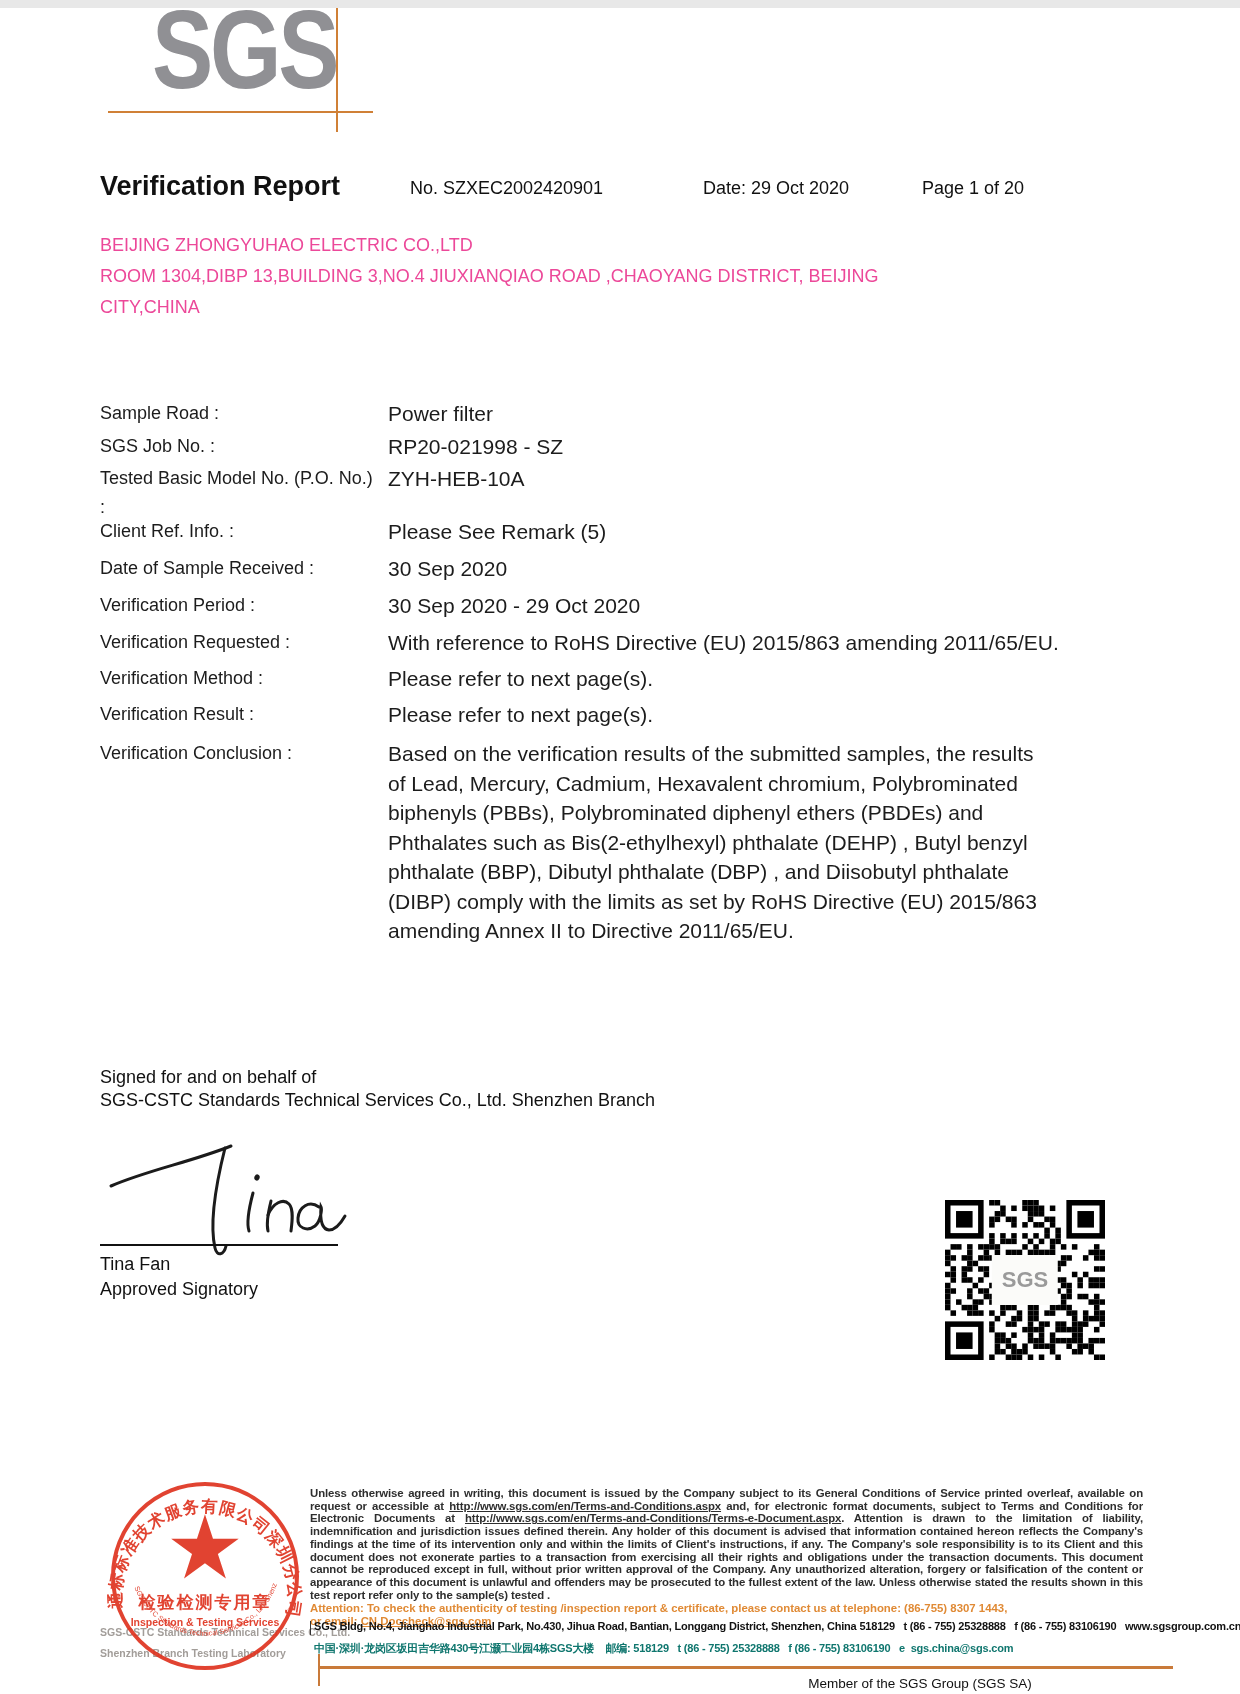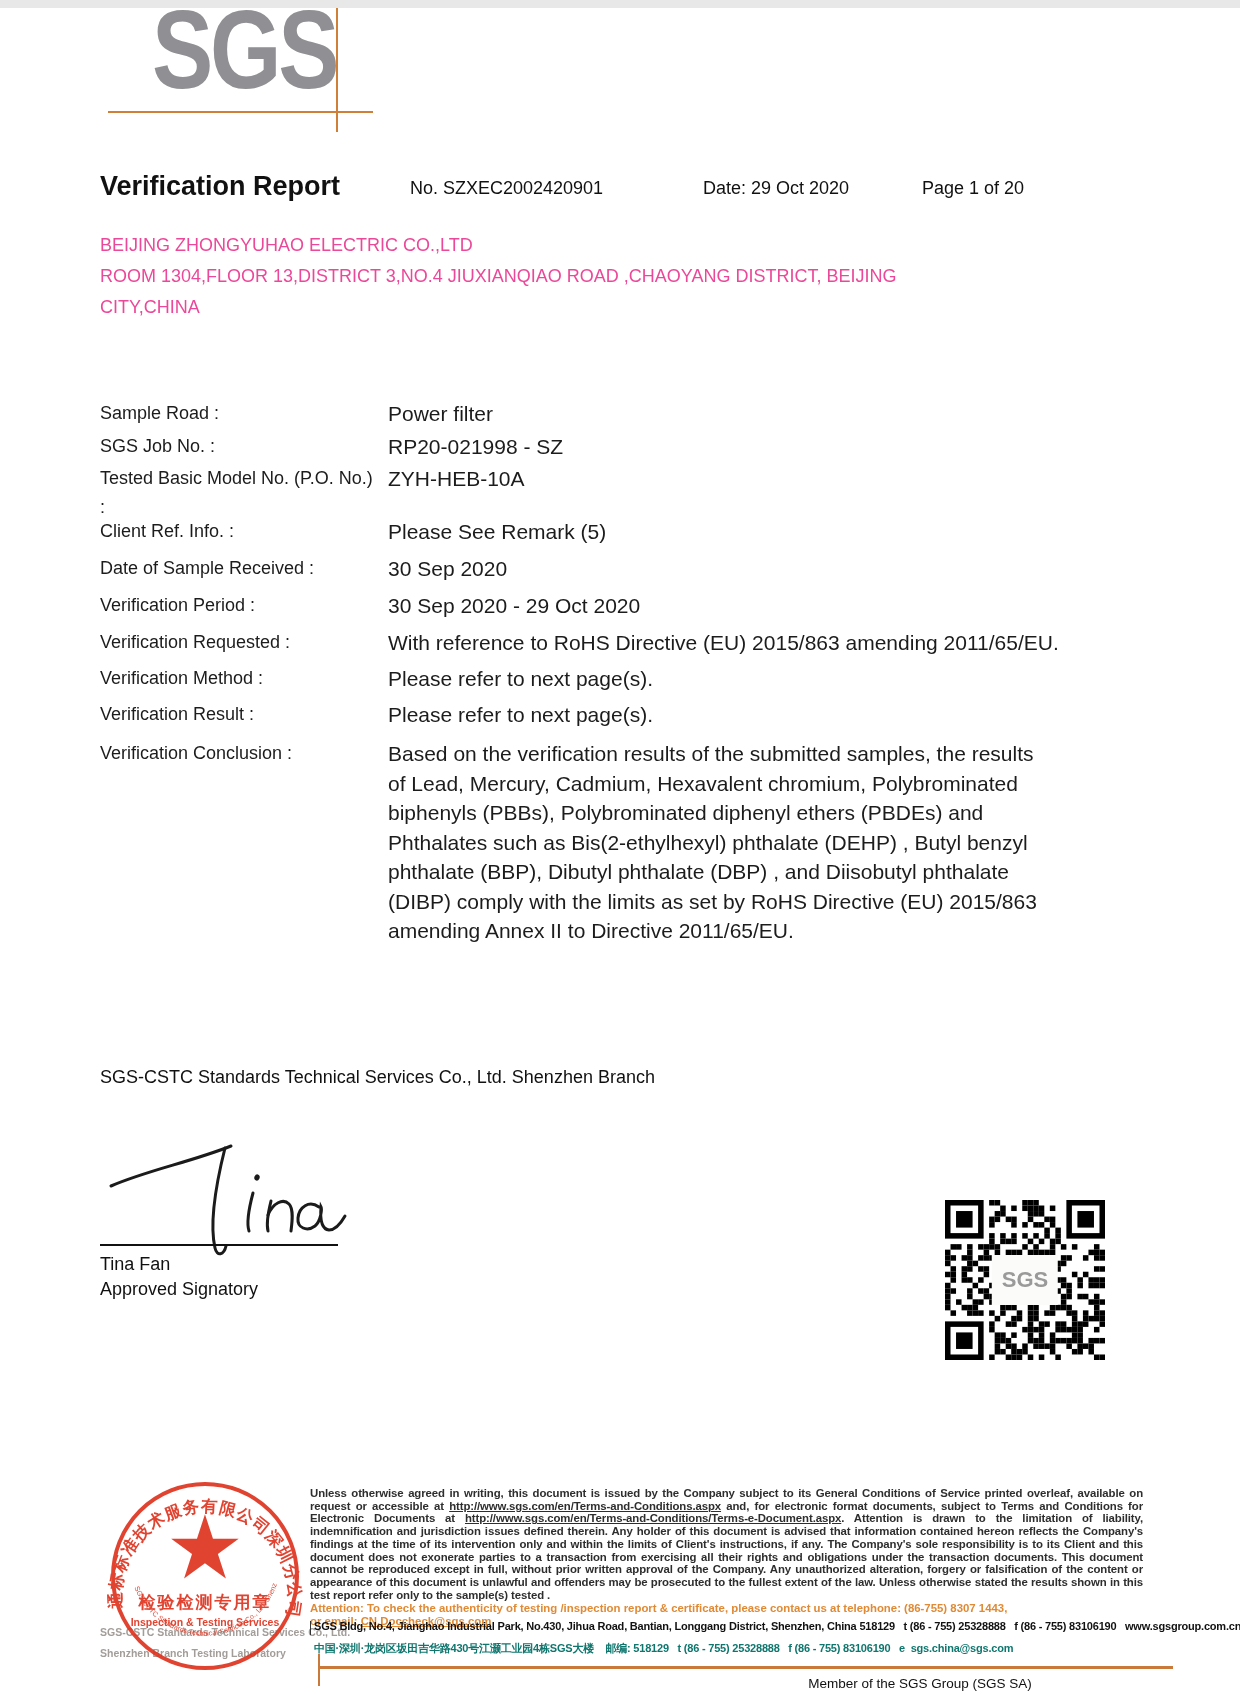"ROOM 1304,FLOOR 13,DISTRICT 3,NO.4" div { text: 1304,FLOOR 13,DISTRICT -> 1304,DIBP 13,BUILDING }
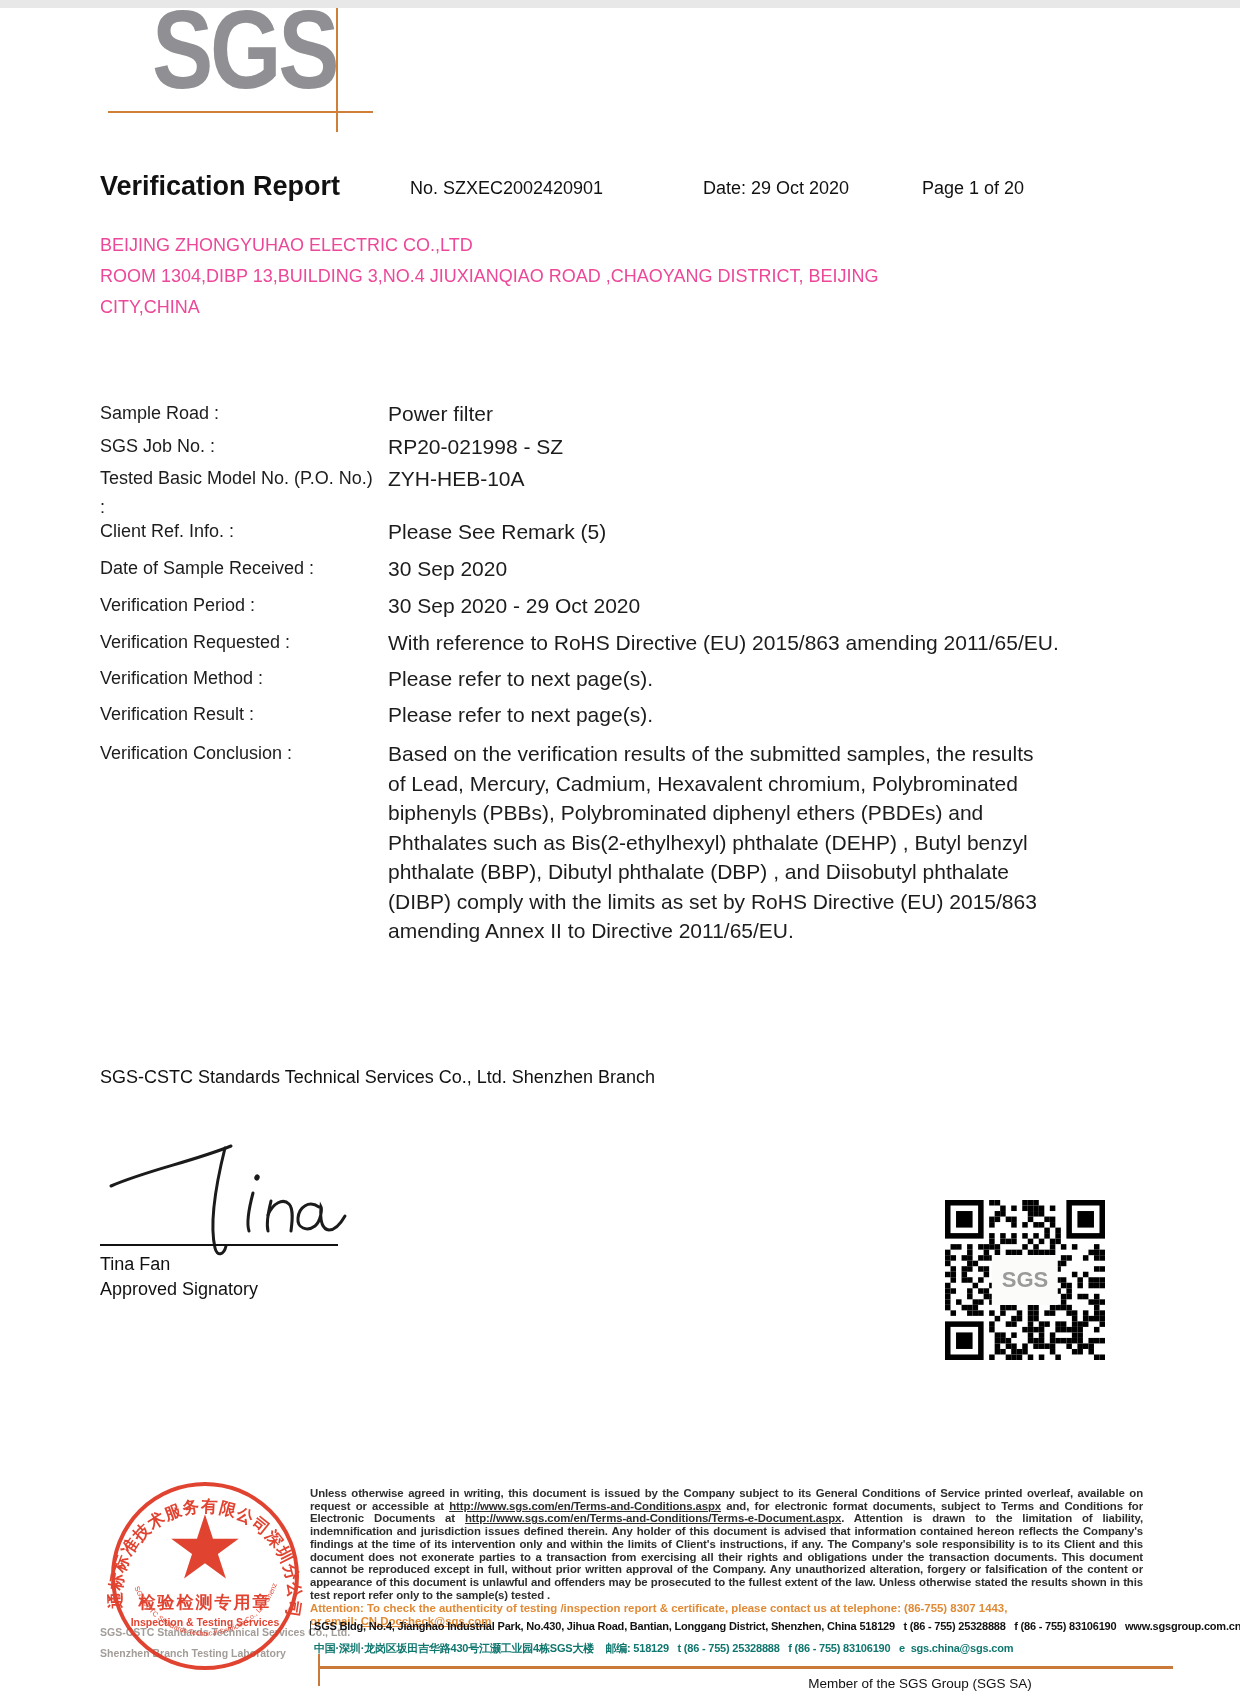"Signed for and on behalf" div { html: none -> <div>Signed for and on behalf of</div> }
